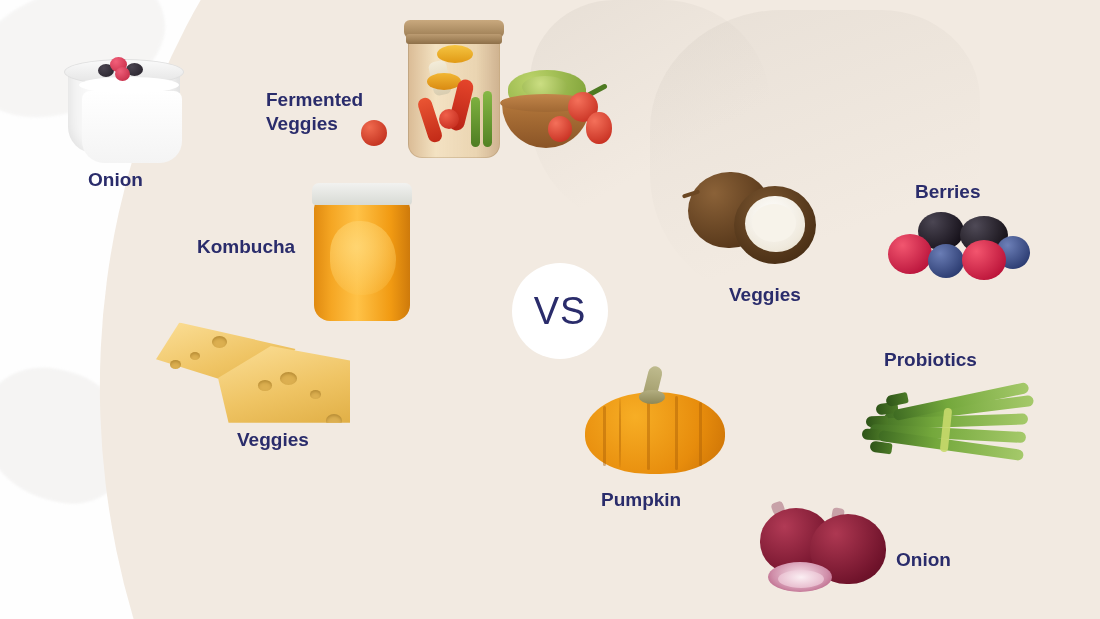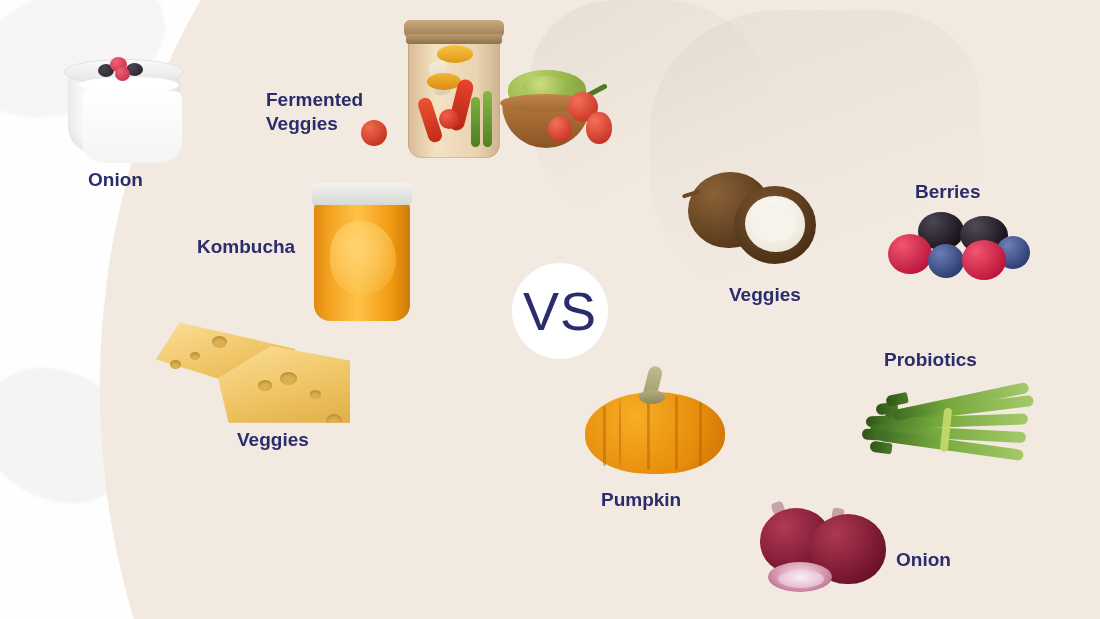"VS" .vs-badge span { font-size: 54px -> 38px }
